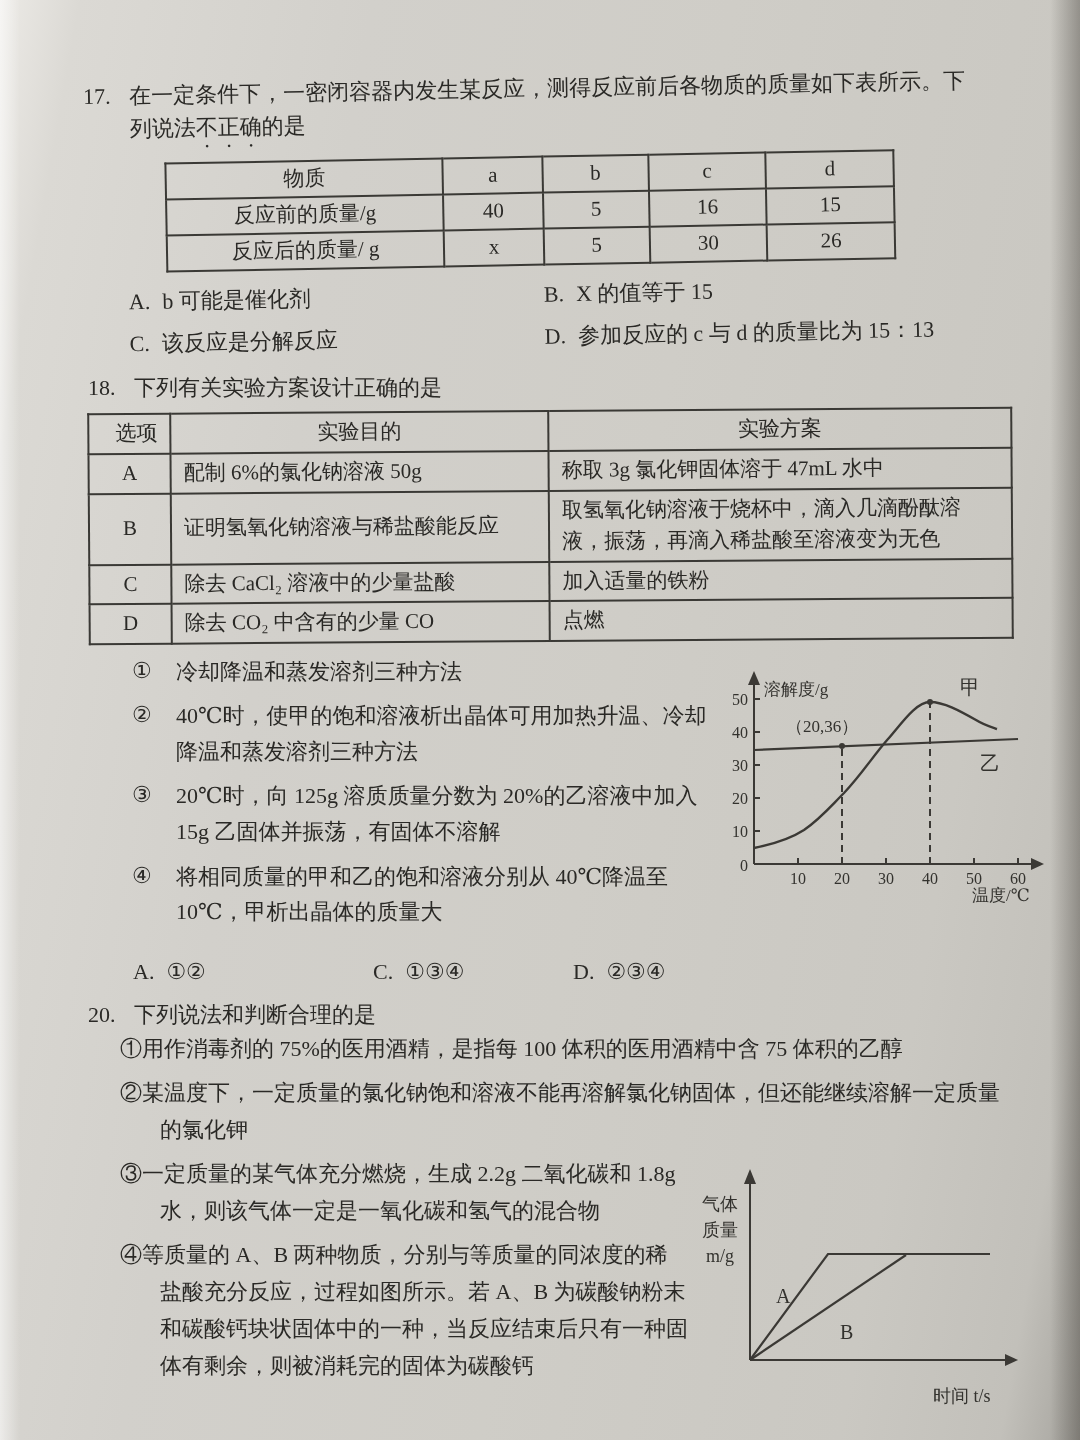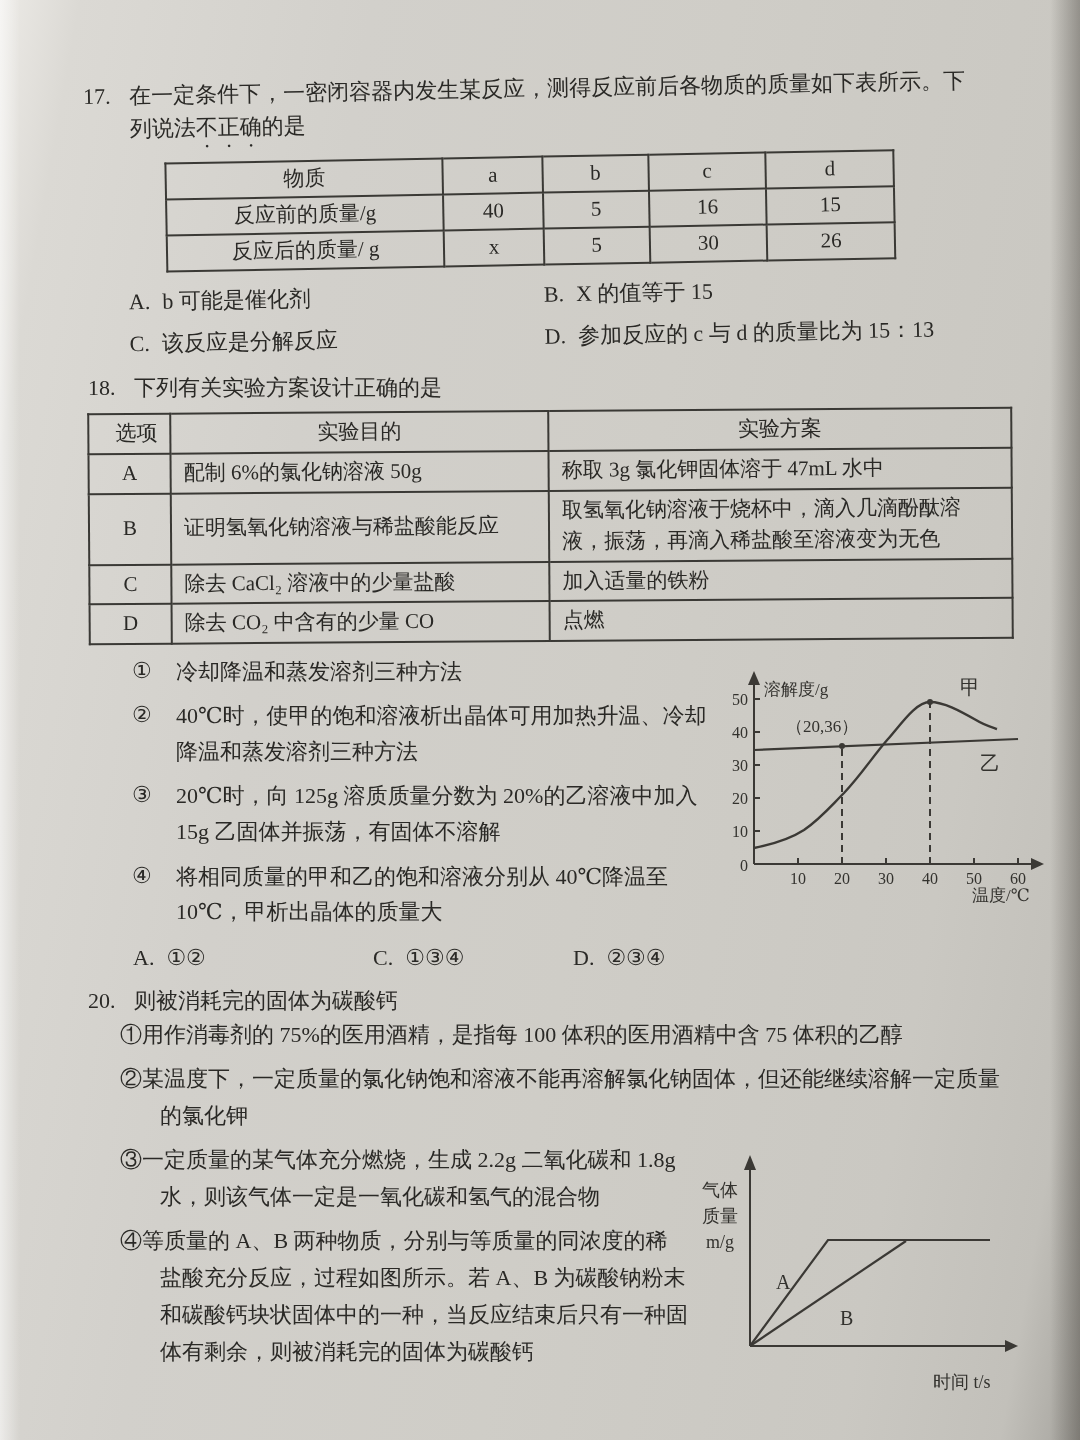"A. ①②" .opts19 { margin-top: 2px -> 16px }
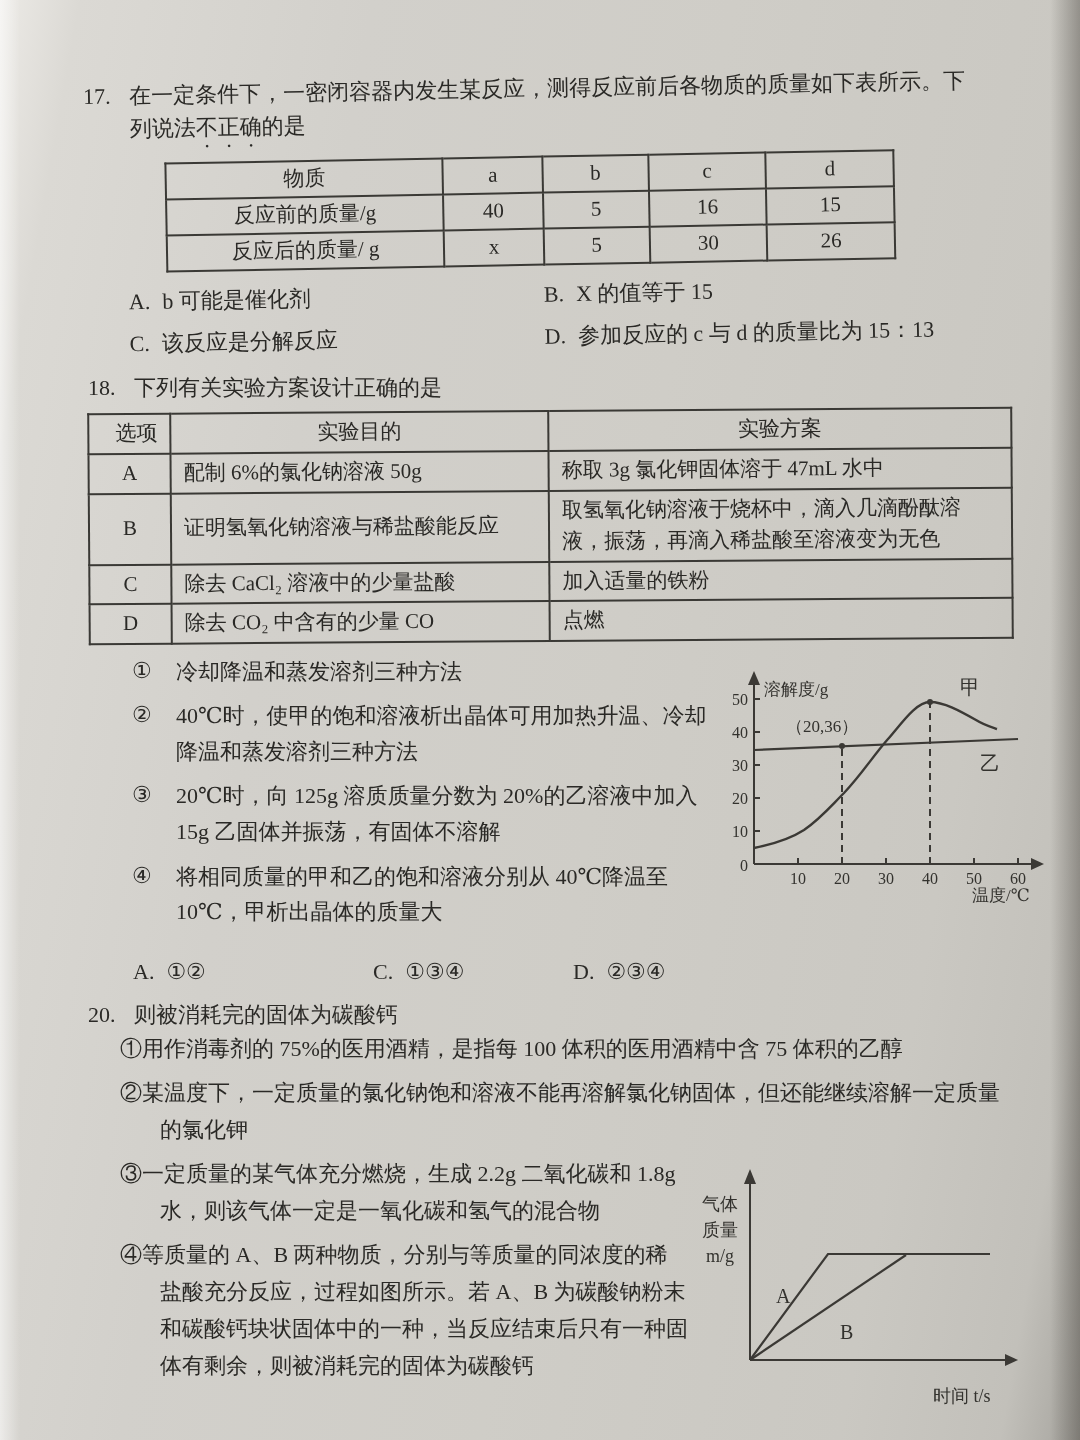"则被消耗完的固体为碳酸钙" div.stem-text { text: 则被消耗完的固体为碳酸钙 -> 下列说法和判断合理的是 }
